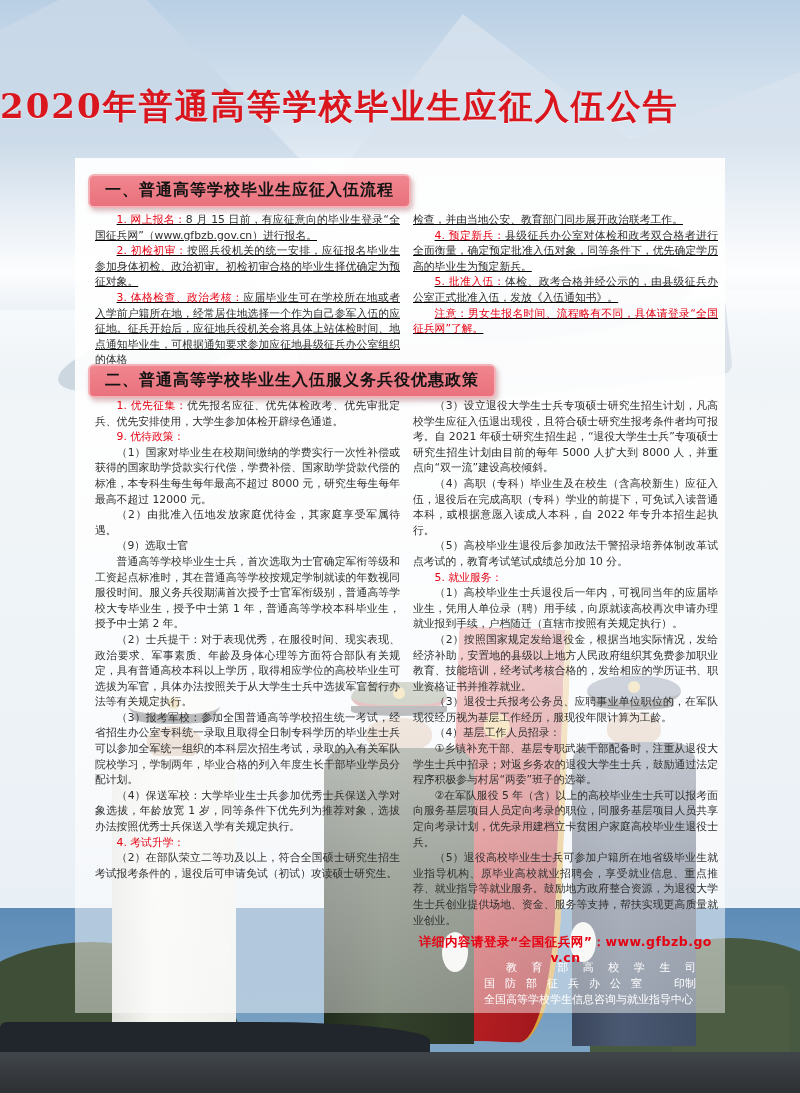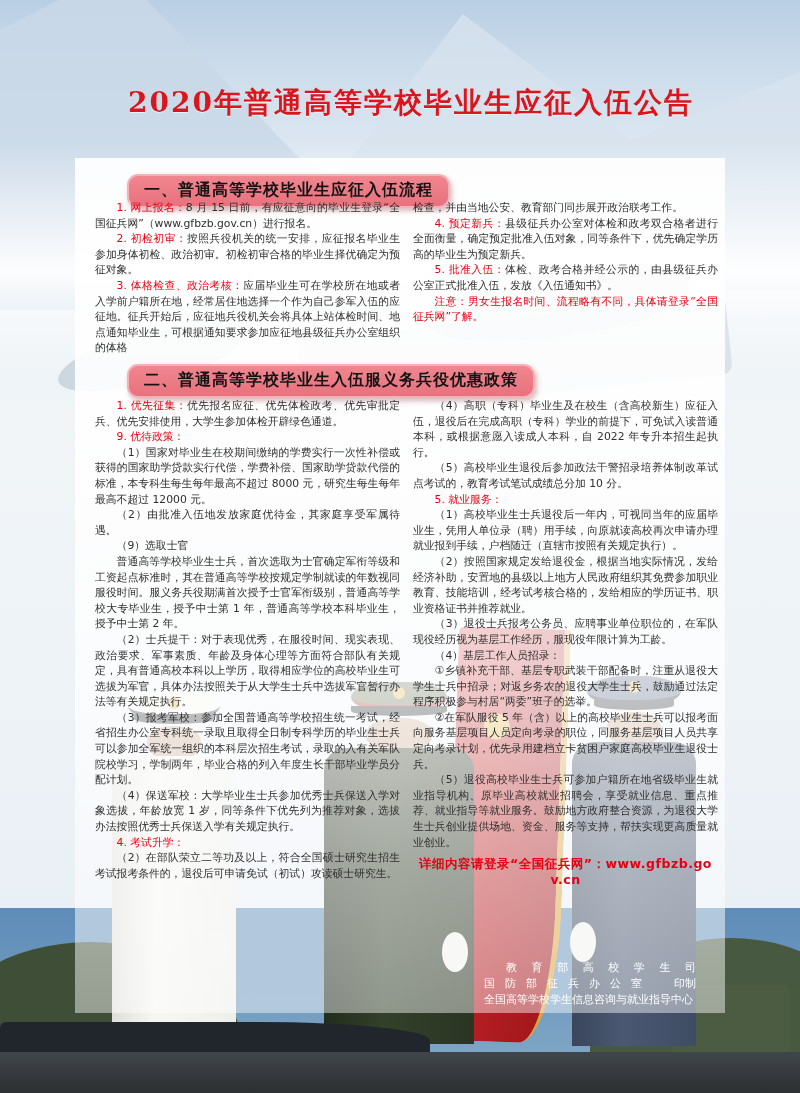"2020年普通高等学校毕业生应征入伍公告" .page-title { font-size: 28px -> 34px; text-align: right -> left }
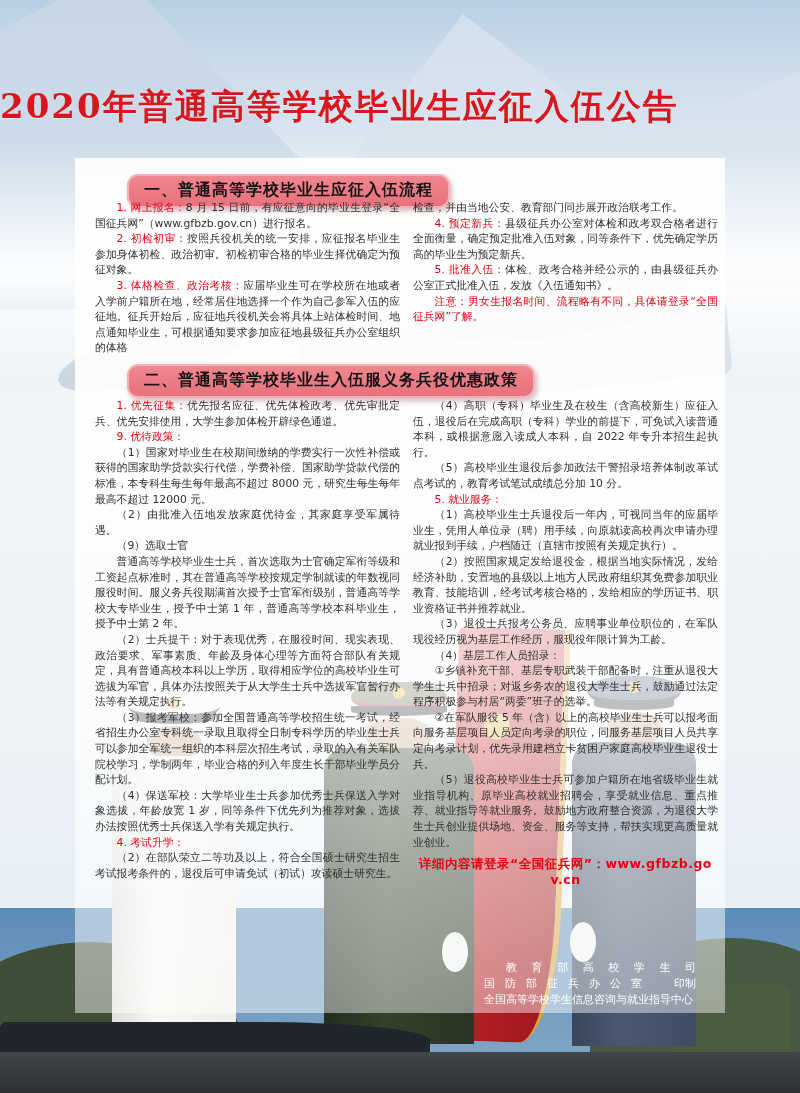"一、普通高等学校毕业生应征入伍流程" .ribbon { border-radius: 11px -> 6px; margin-left: 39px -> none }
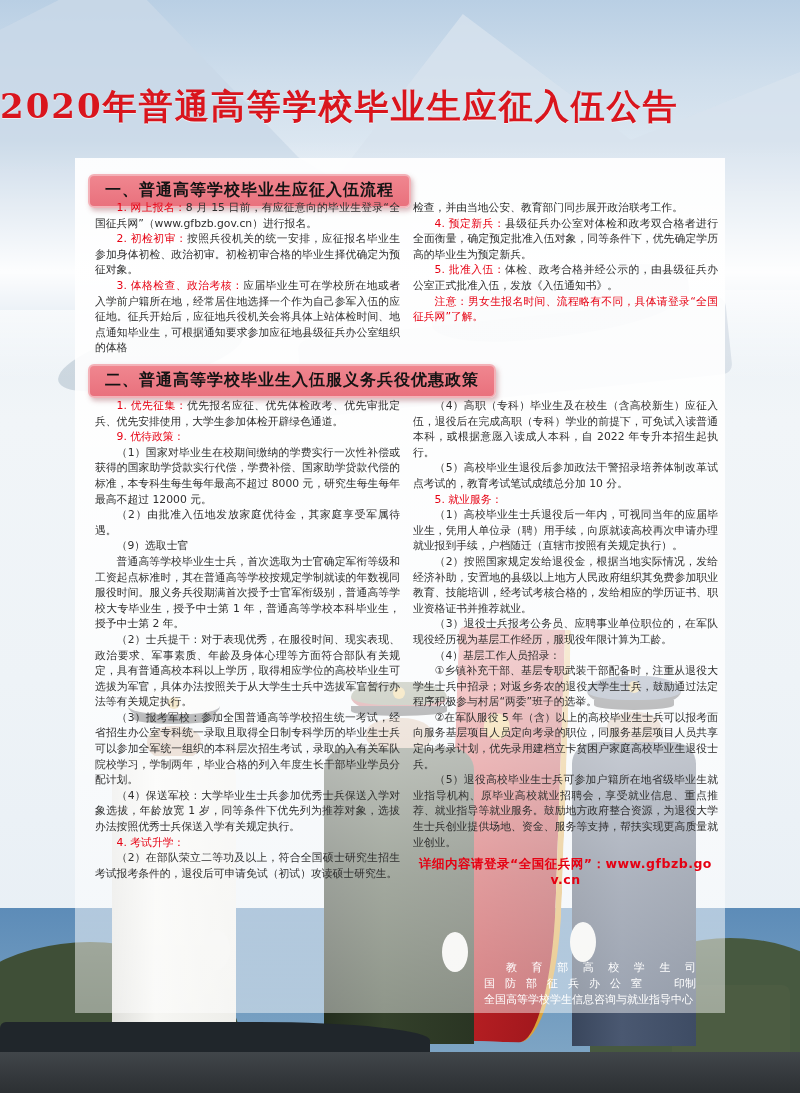"1. 网上报名：8 月 15" .cols1 { text-decoration: none -> underline; top: 200px -> 212px }
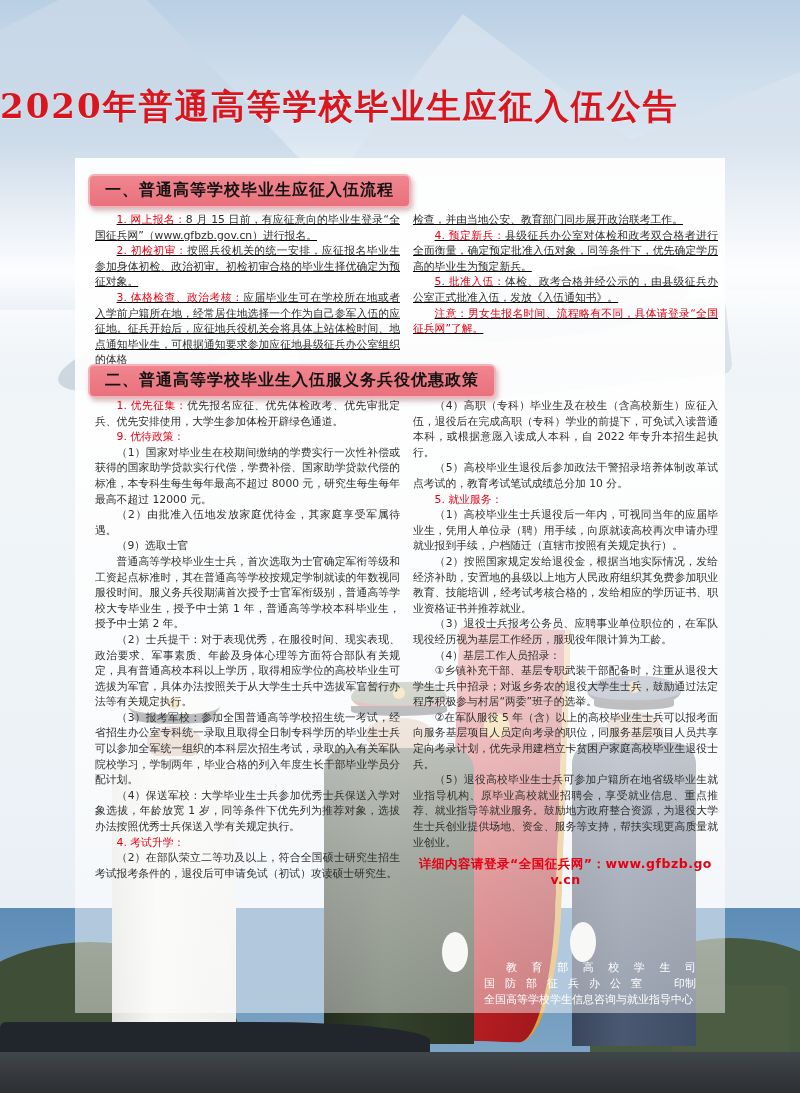"（3）设立退役大学生士兵专项硕士研究生招生计划，凡高校学生应征入伍退出现役，且符" p.para { html: none -> <p><span></span><span>（3）设立退役大学生士兵专项硕士研究生招生计划，凡高校学生应征入伍退出现役，且符合硕士研究生报考条件者均可报考。自 2021 年硕士研究生招生起，“退役大学生士兵”专项硕士研究生招生计划由目前的每年 5000 人扩大到 8000 人，并重点向“双一流”建设高校倾斜。</span></p> }
